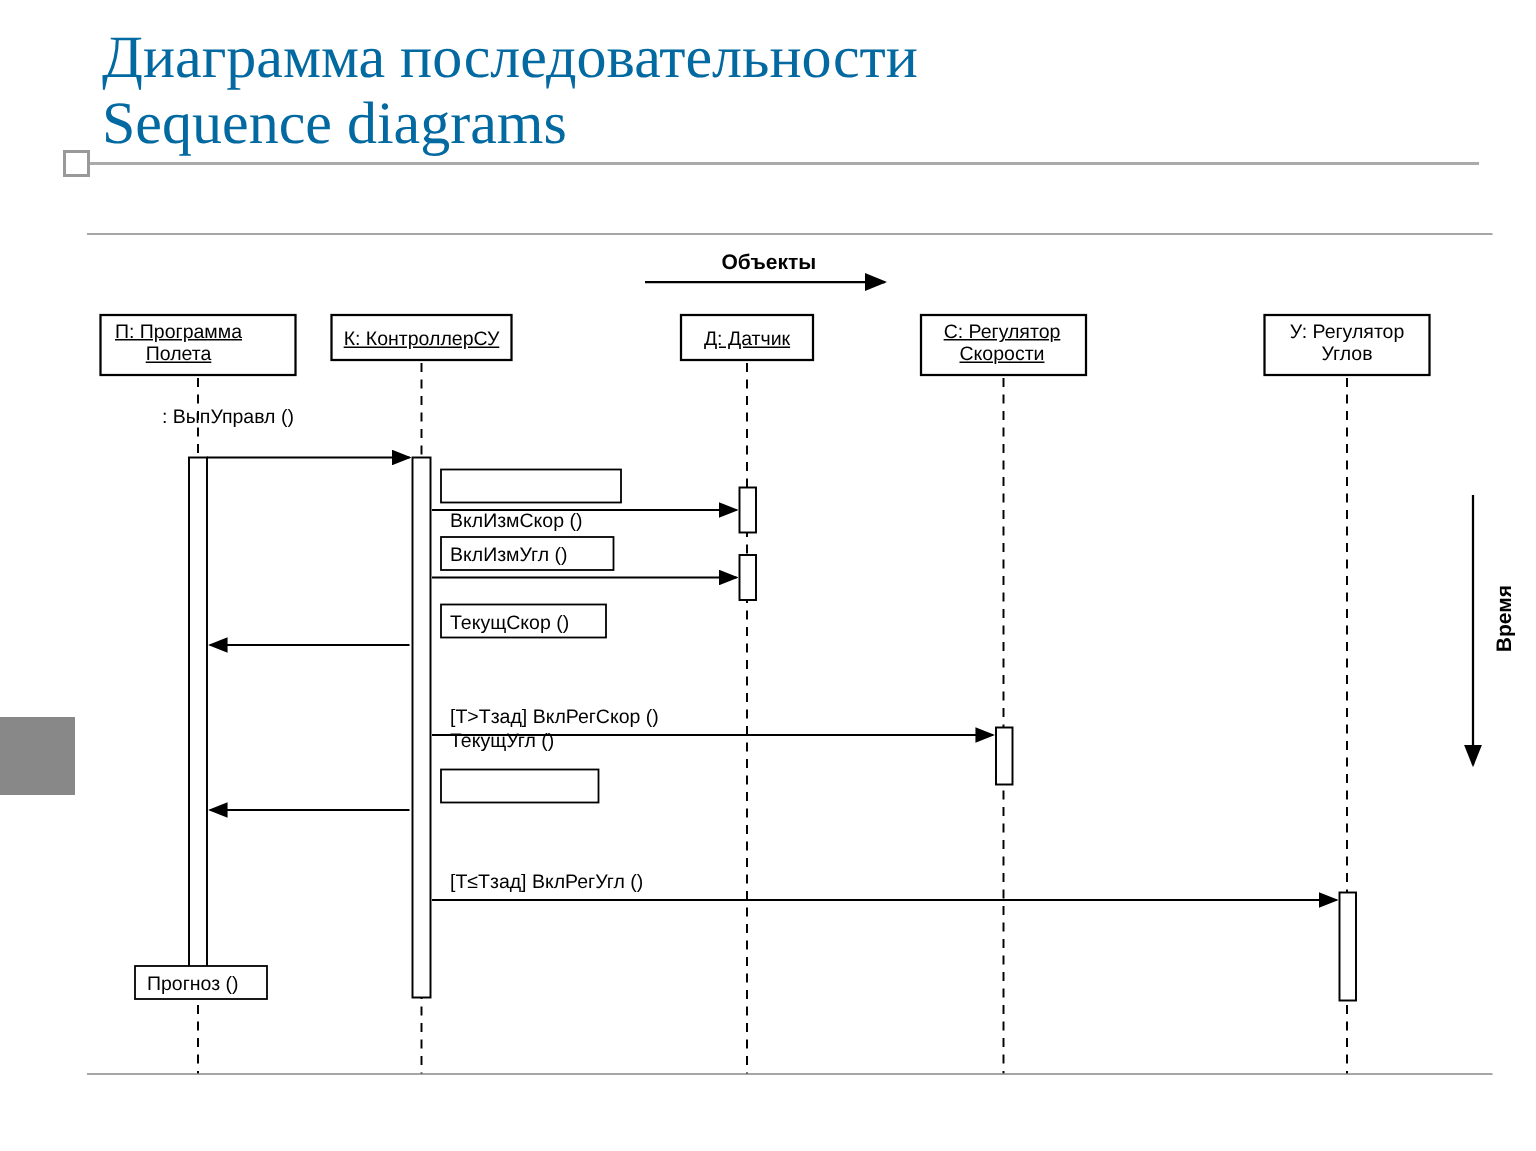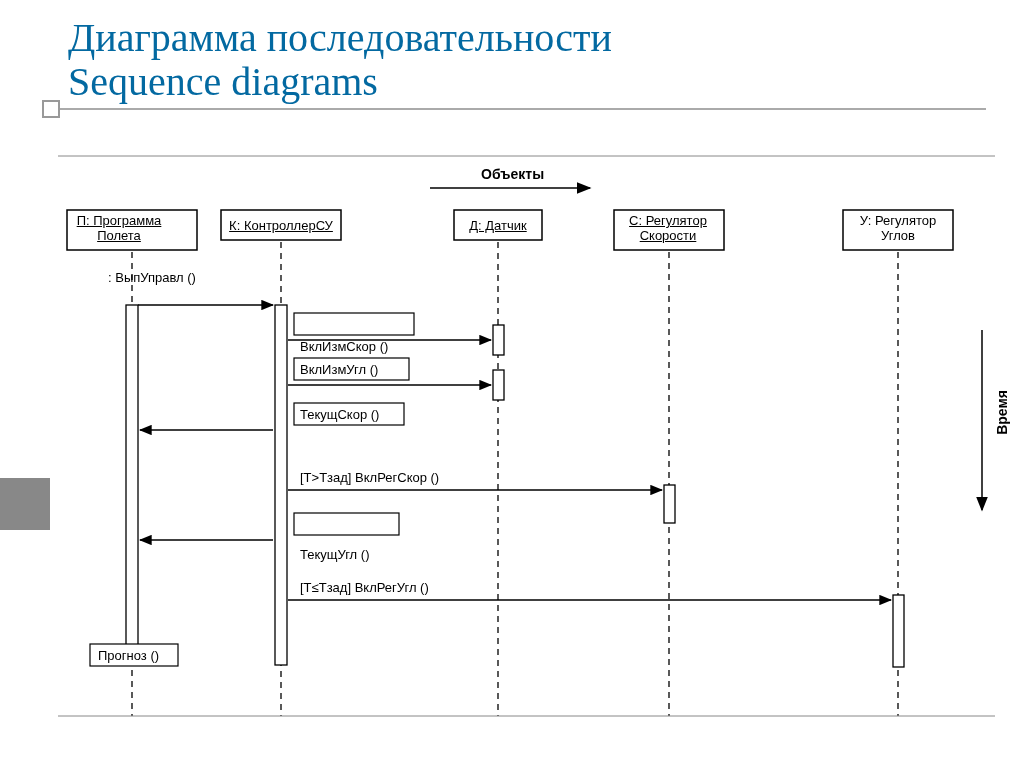"ТекущУгл ()" div.msg { top: 547px -> 486px }
